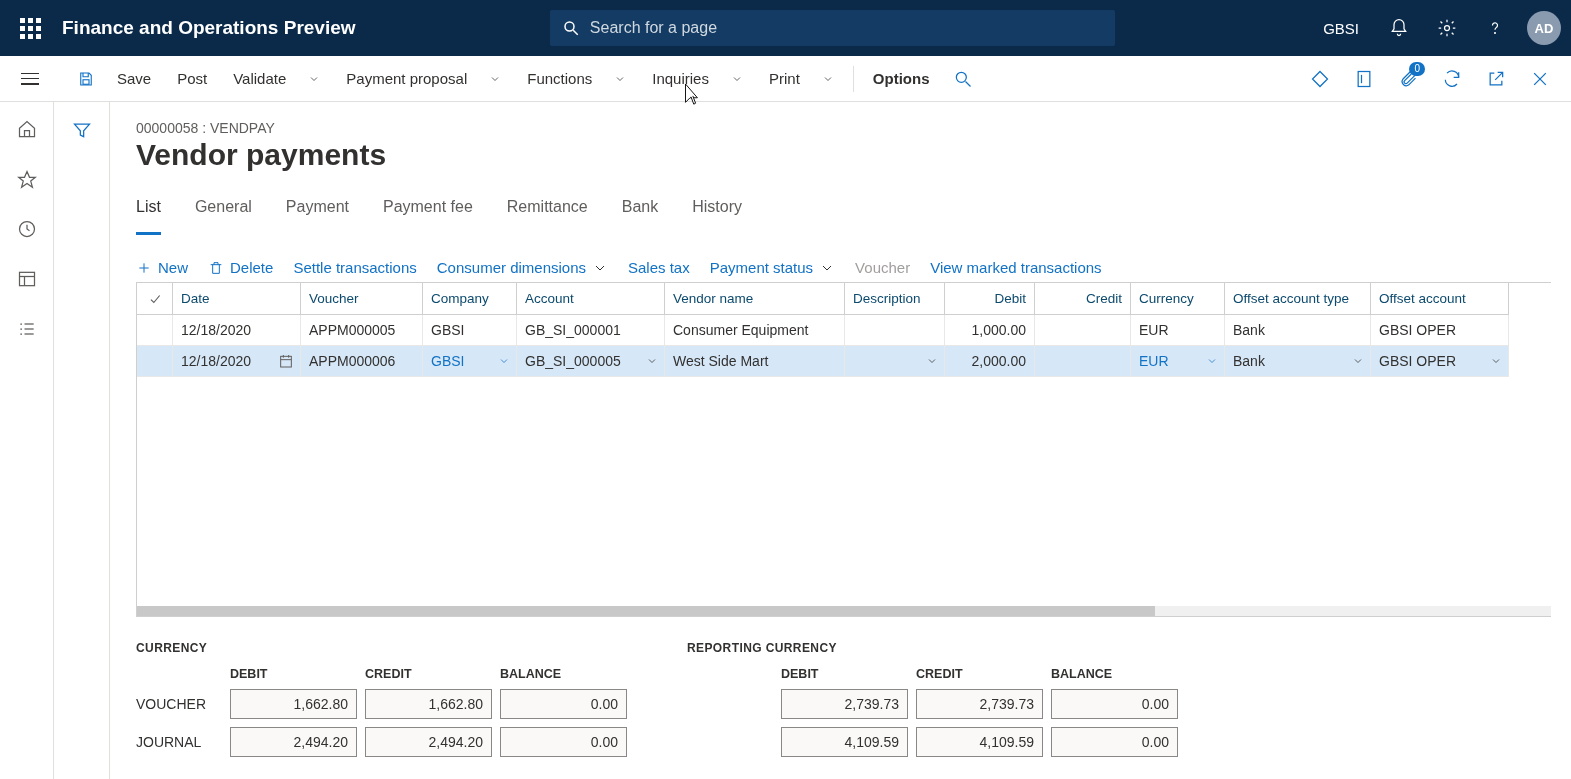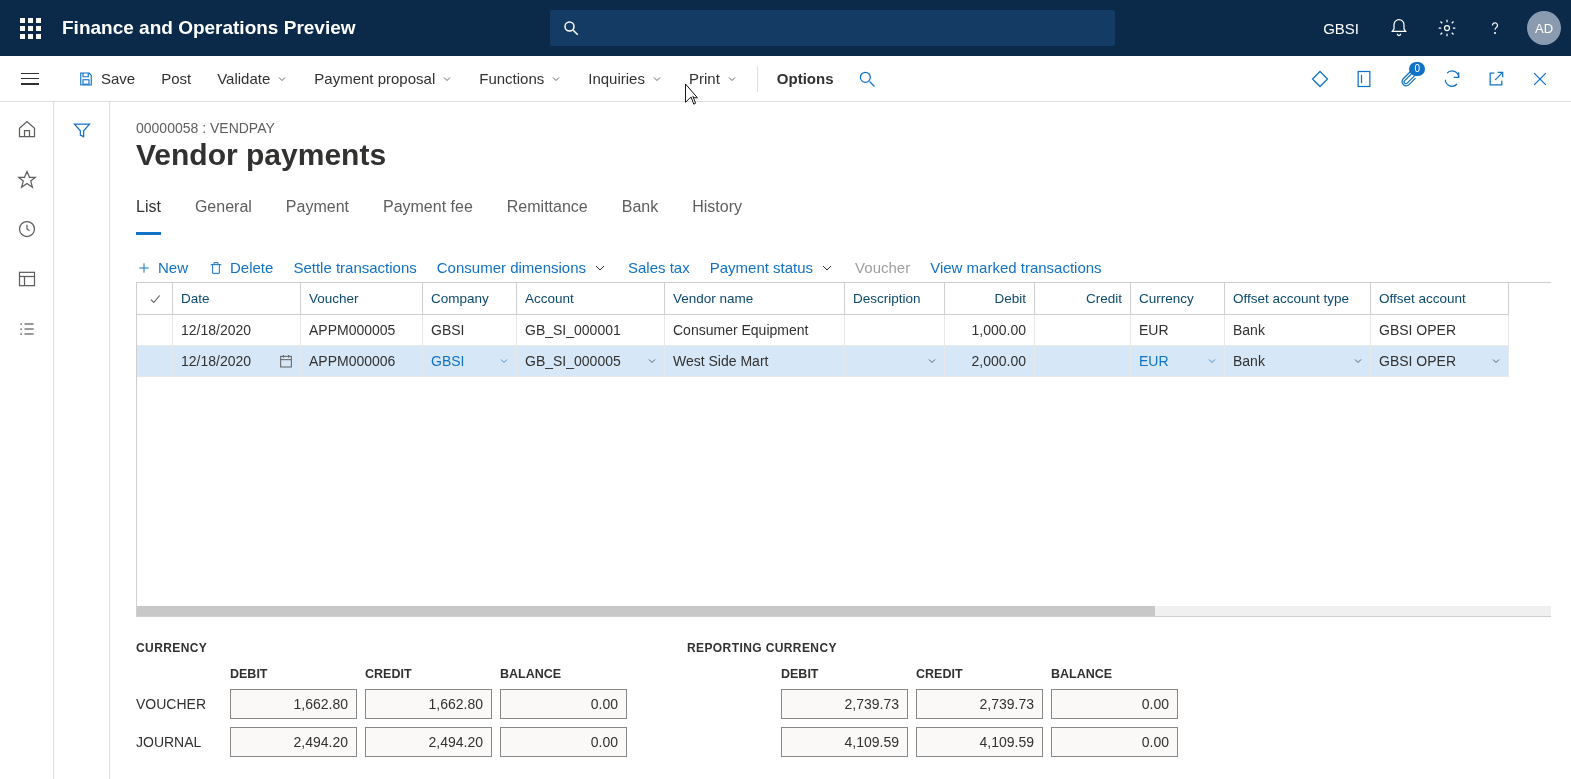"Search for a page" input { html: none -> <input> }
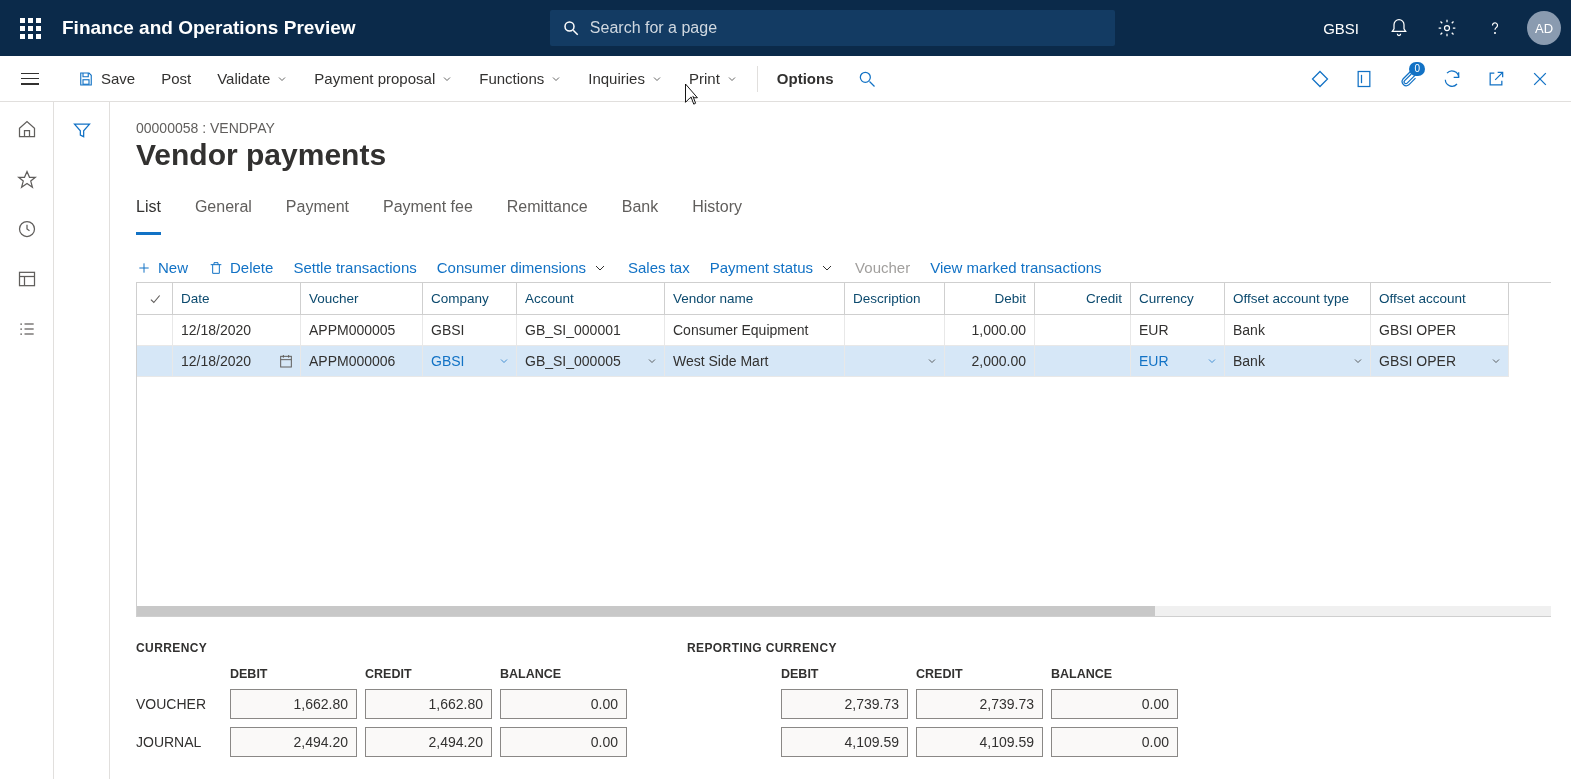"AD" .avatar { font-weight: none -> bold }
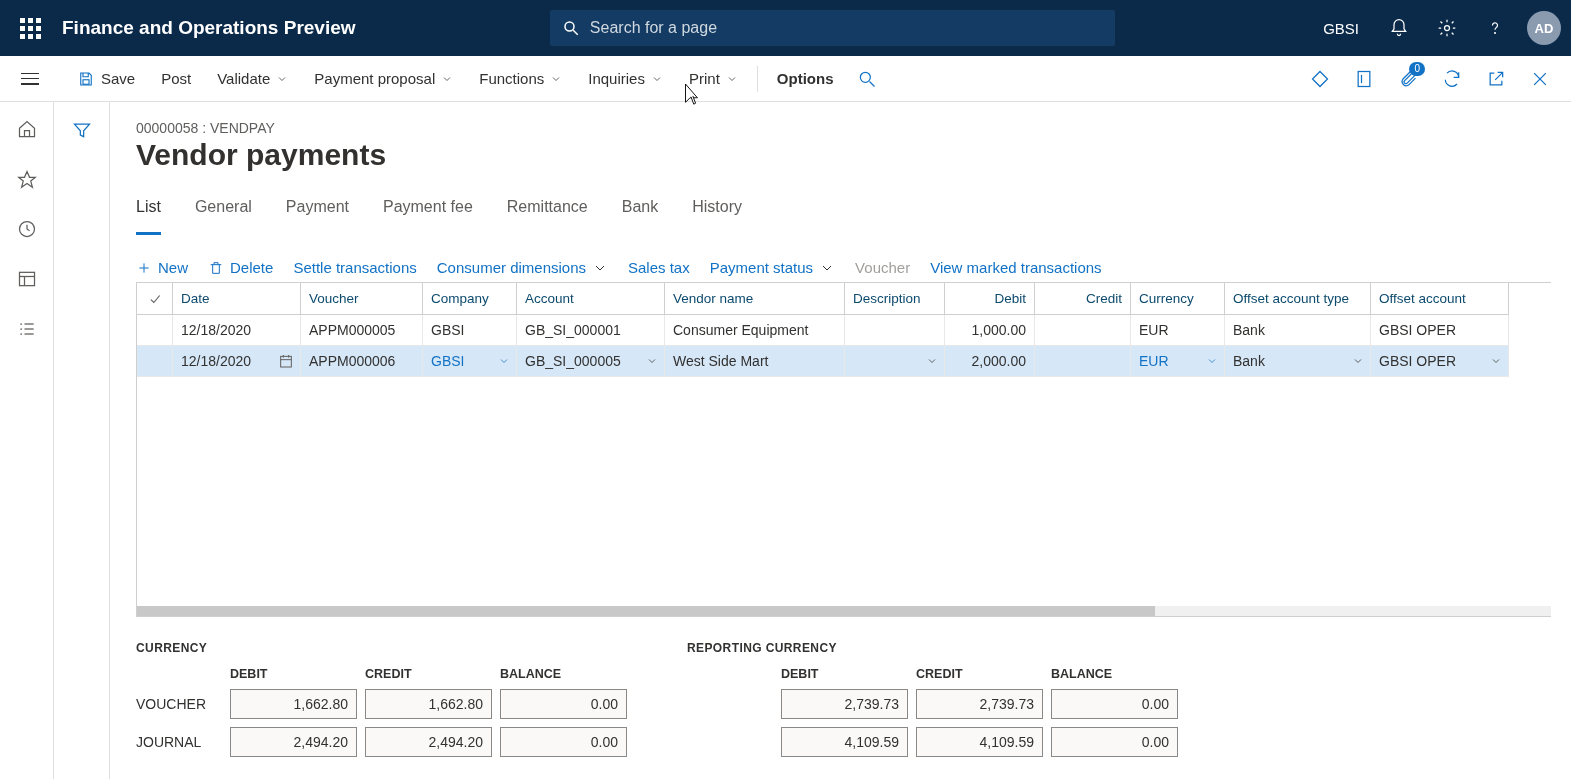"Save" .action-btn { gap: 6px -> 22px }
